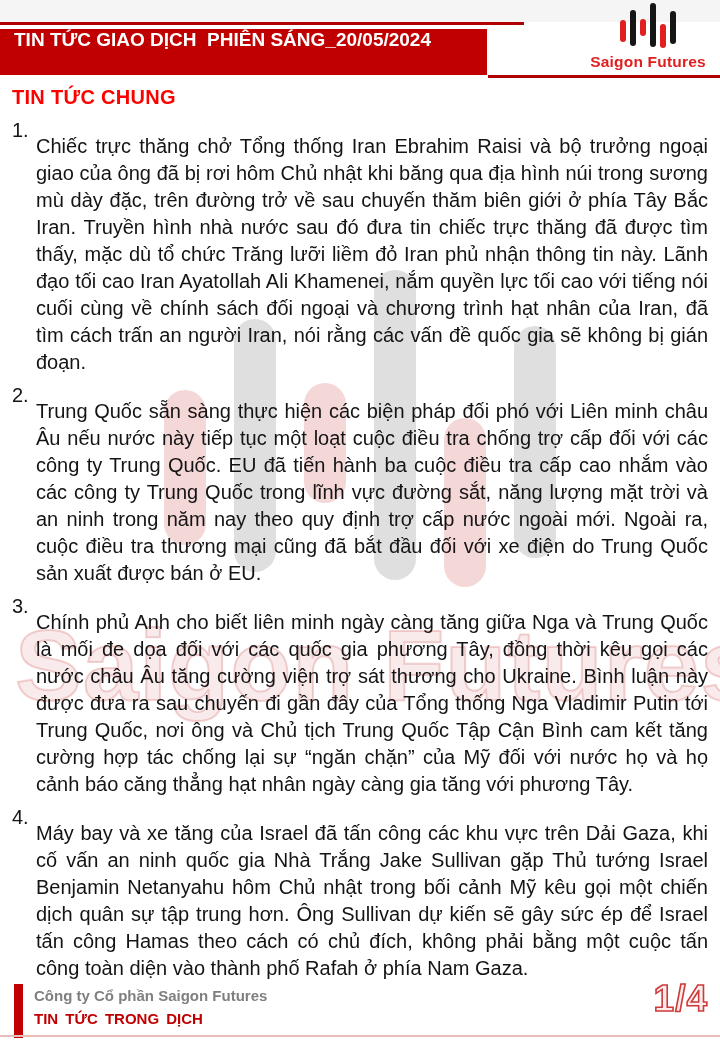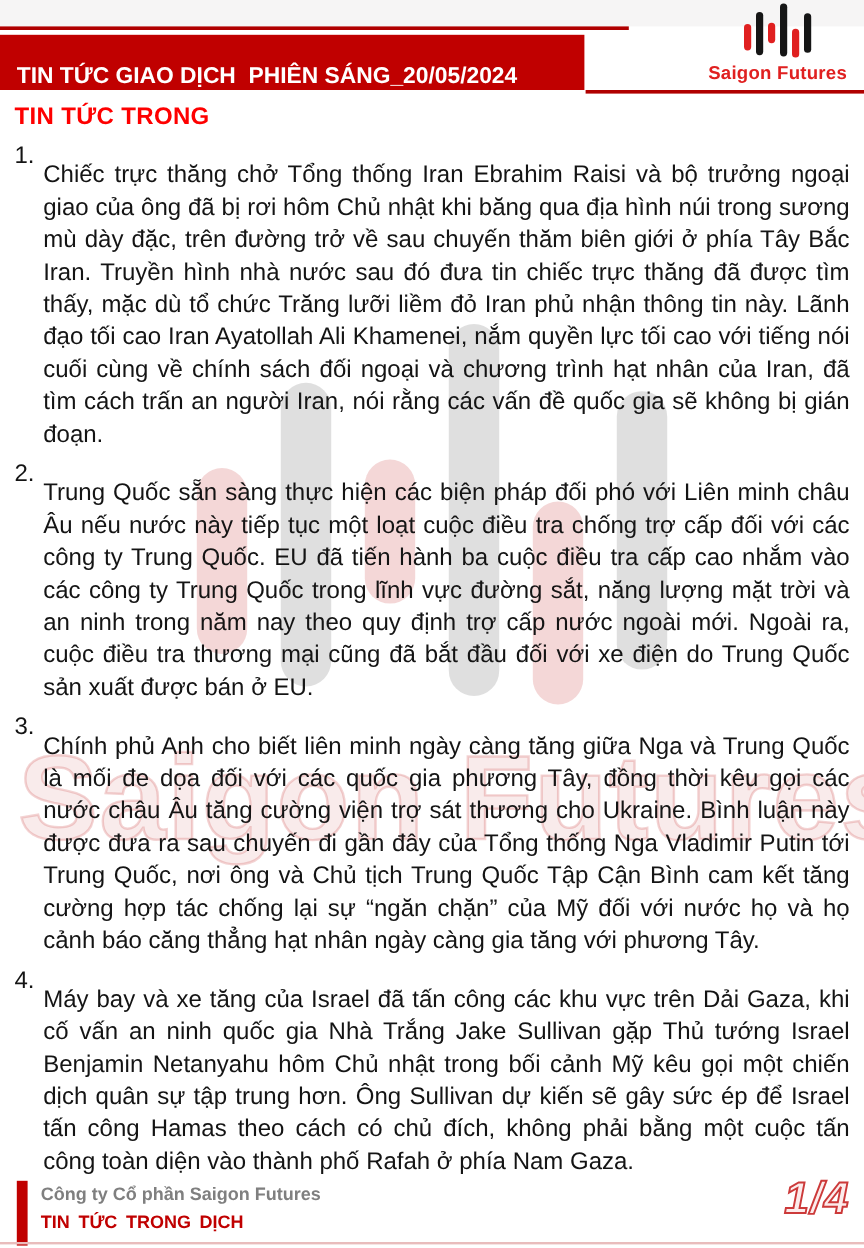"TIN TỨC GIAO DỊCH PHIÊN" .header-bar { align-items: flex-end -> flex-start }
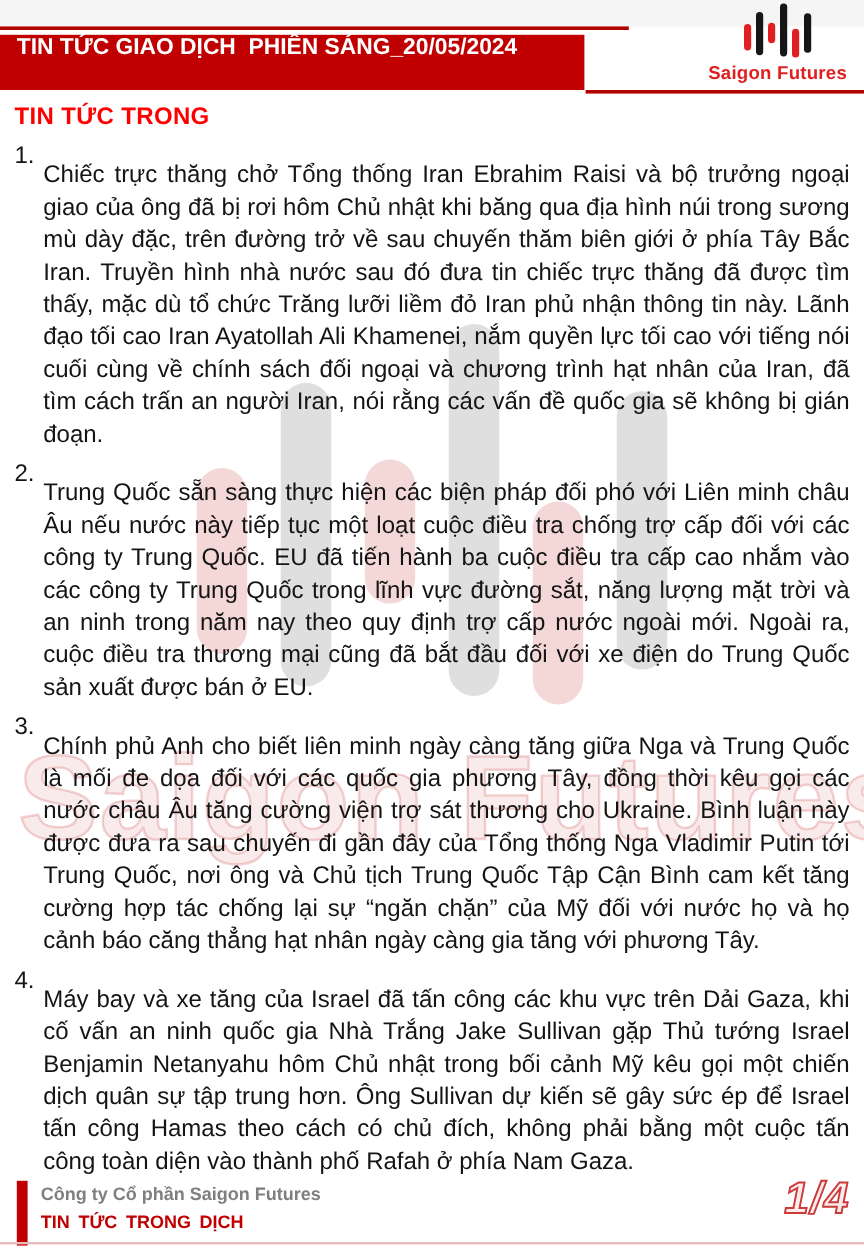"TIN TỨC TRONG" h2.section-heading { text: TRONG -> CHUNG }
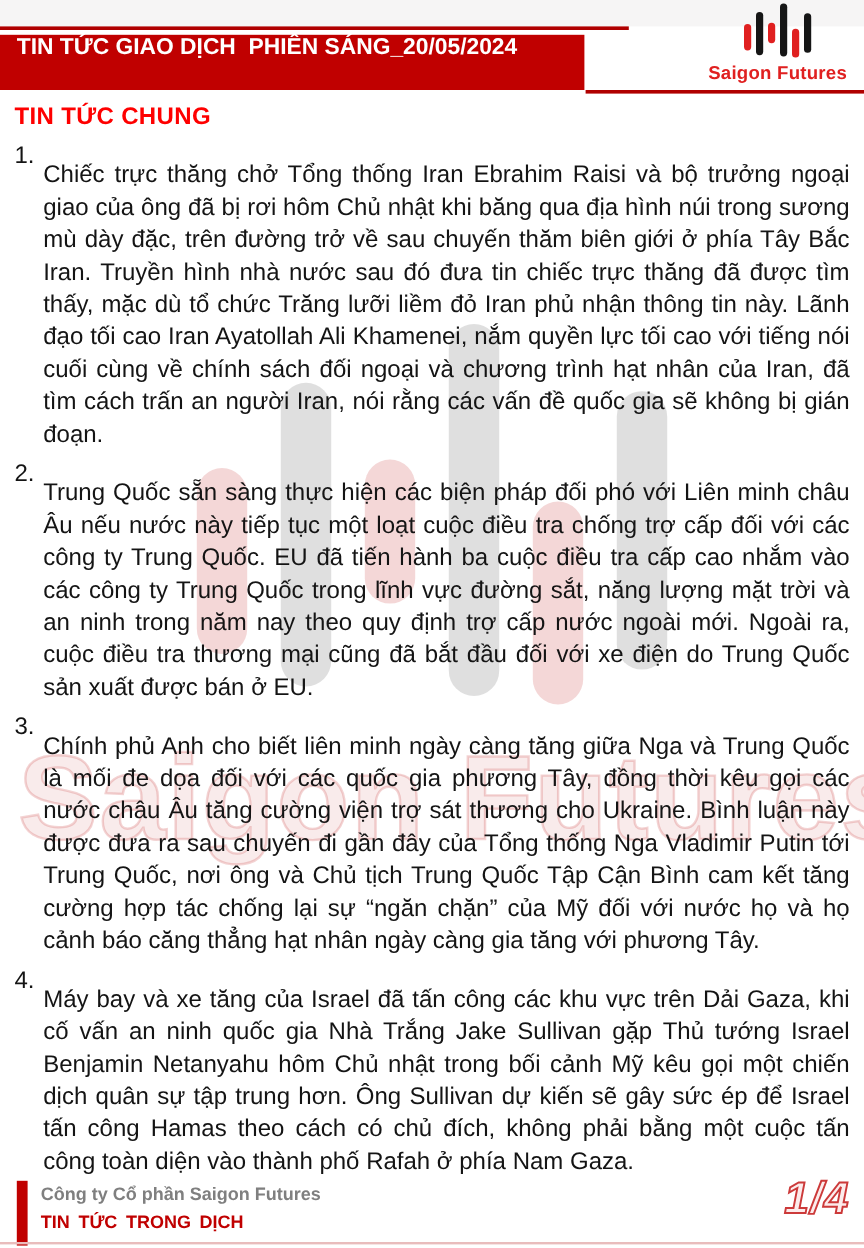"1/4" .footer-page { font-style: italic -> none }
